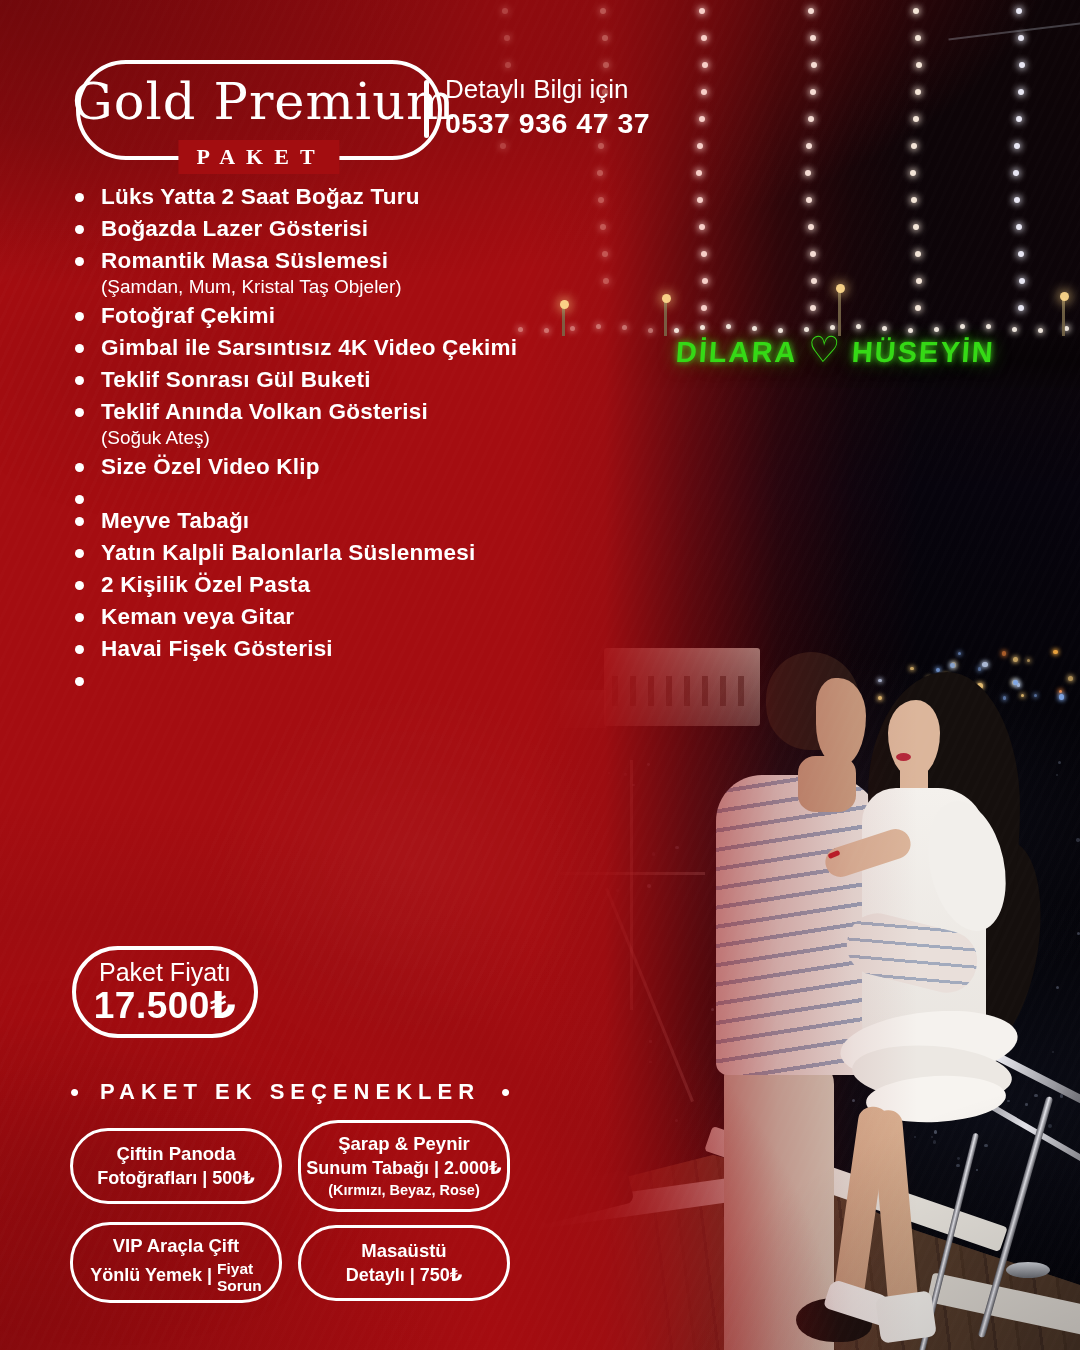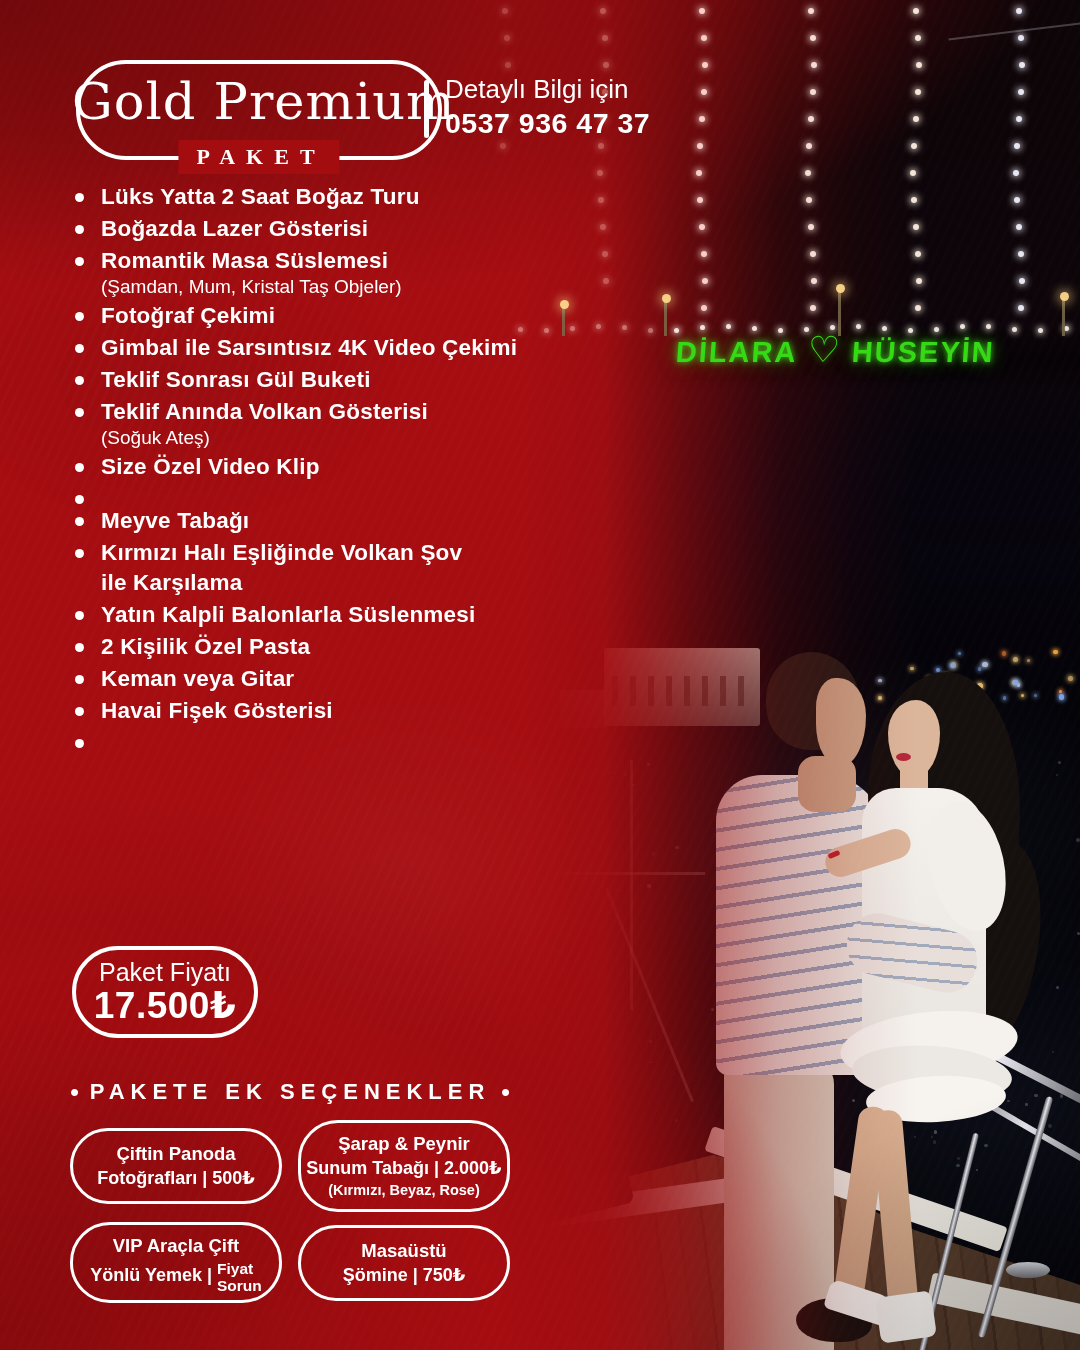"Kırmızı Halı Eşliğinde Volkan Şov" li.feat { html: <li> <span></span> <div> <div>Kırmızı Halı Eşliğinde Volkan Şov</div> <div>ile Karşılama</div> </div> </li> -> none }
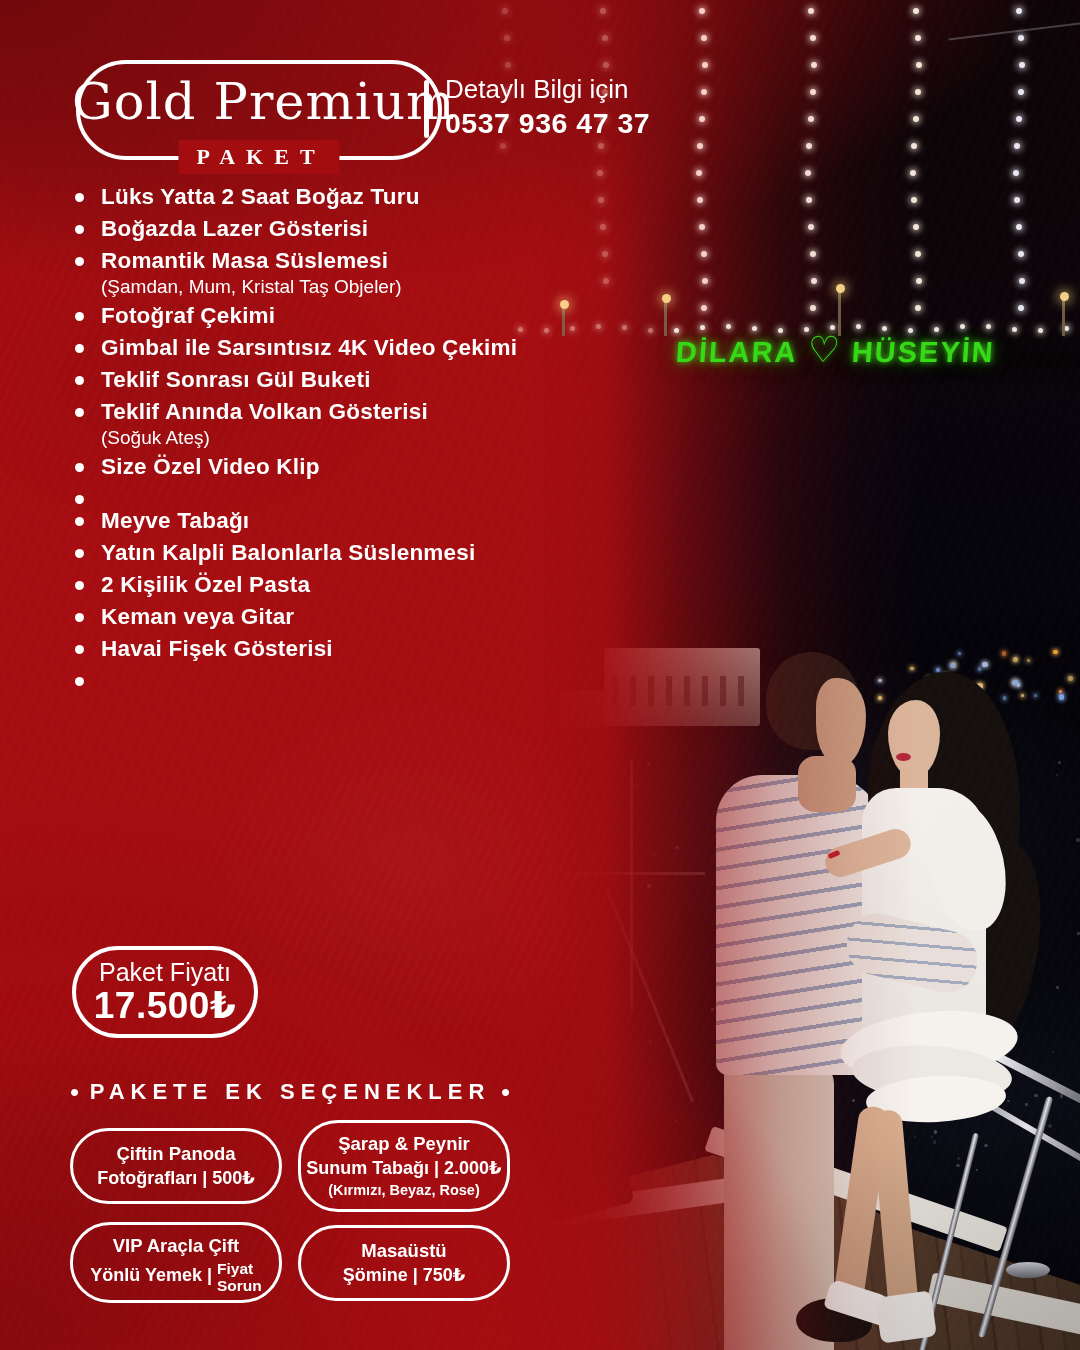"PAKETE EK SEÇENEKLER" span.heading-text { text: PAKETE -> PAKET }
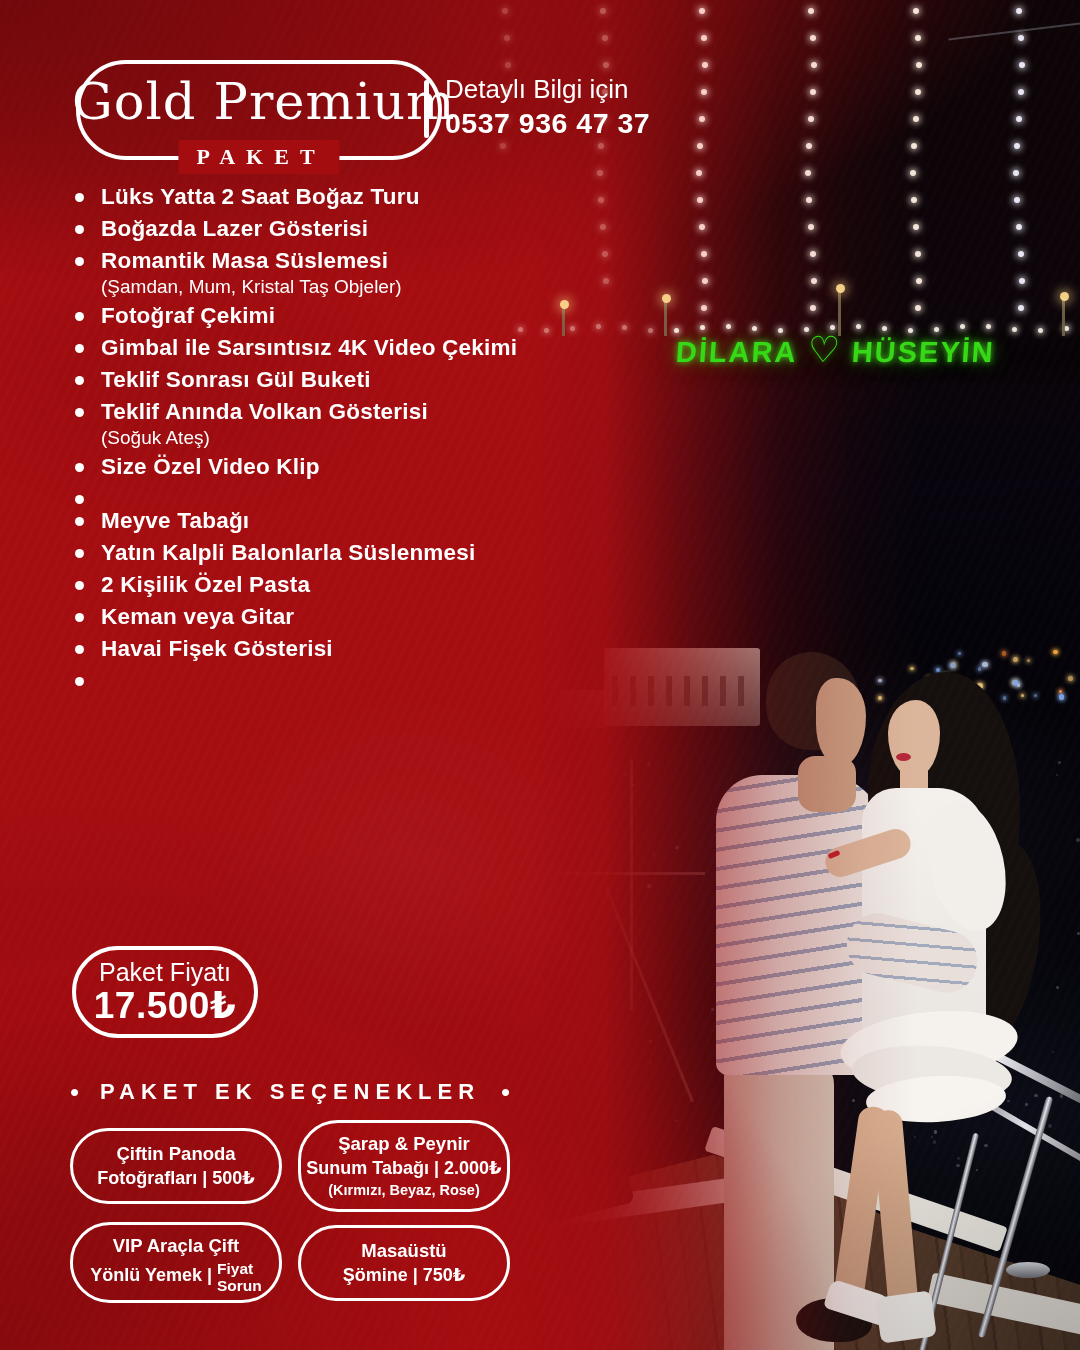"Şömine |" span.p2a { text: Şömine -> Detaylı }
